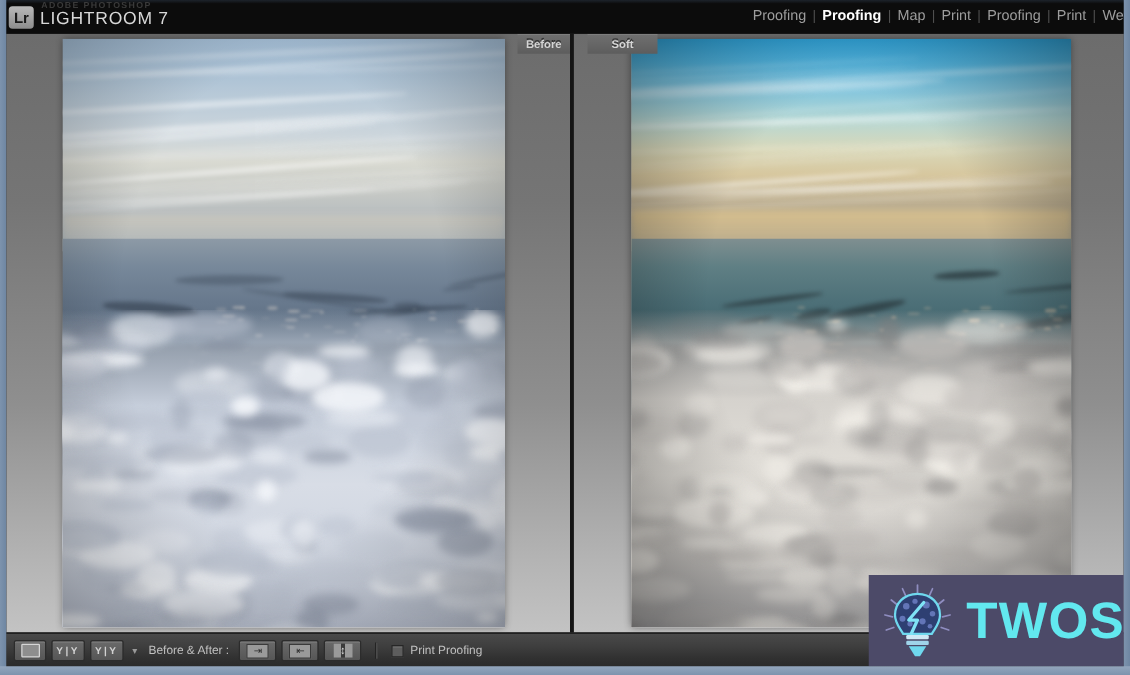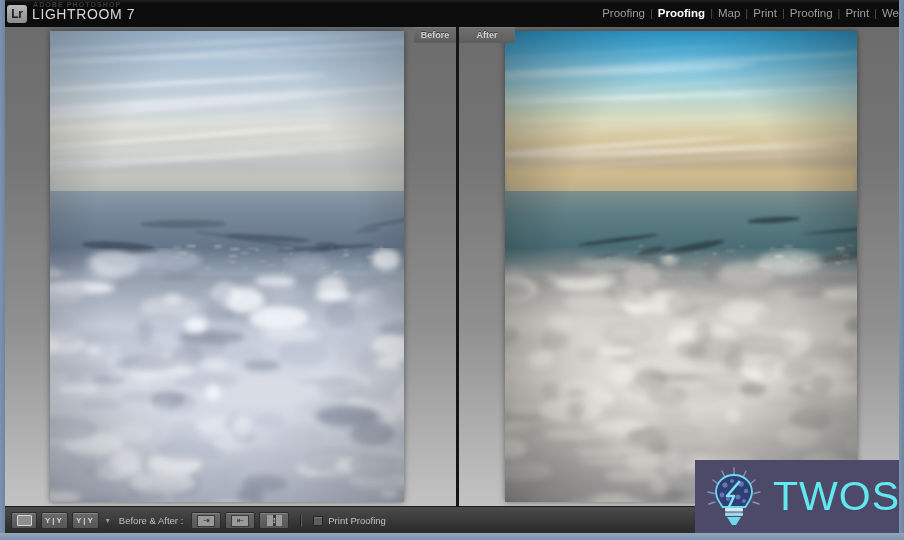"Before" .ba-tab.before { margin-right: 3px -> 14px }
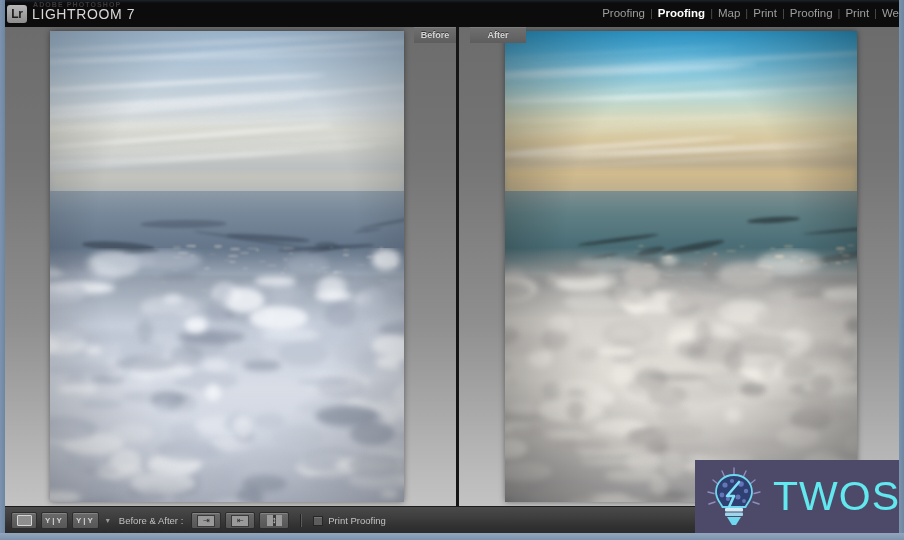"After" div.ba-tab { text: After -> Soft }
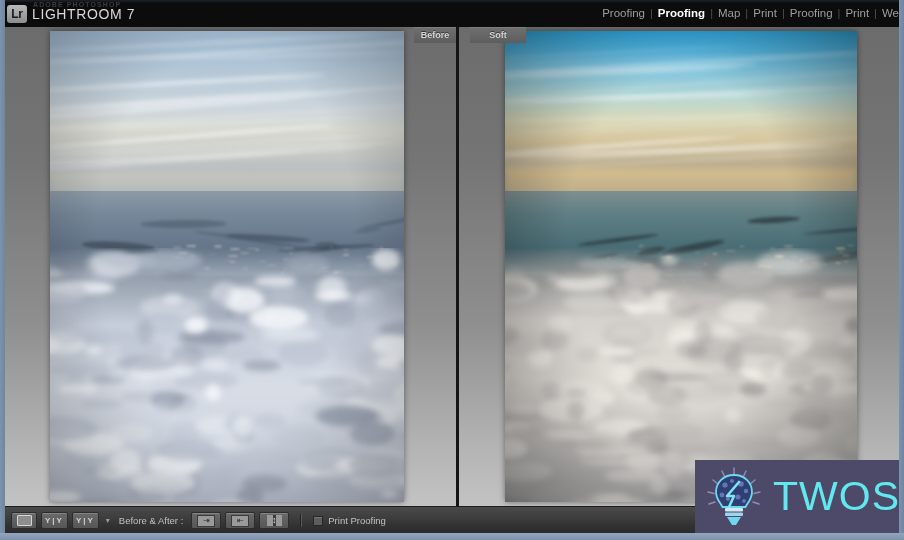"TWOS" .wm-text { font-weight: normal -> bold }
